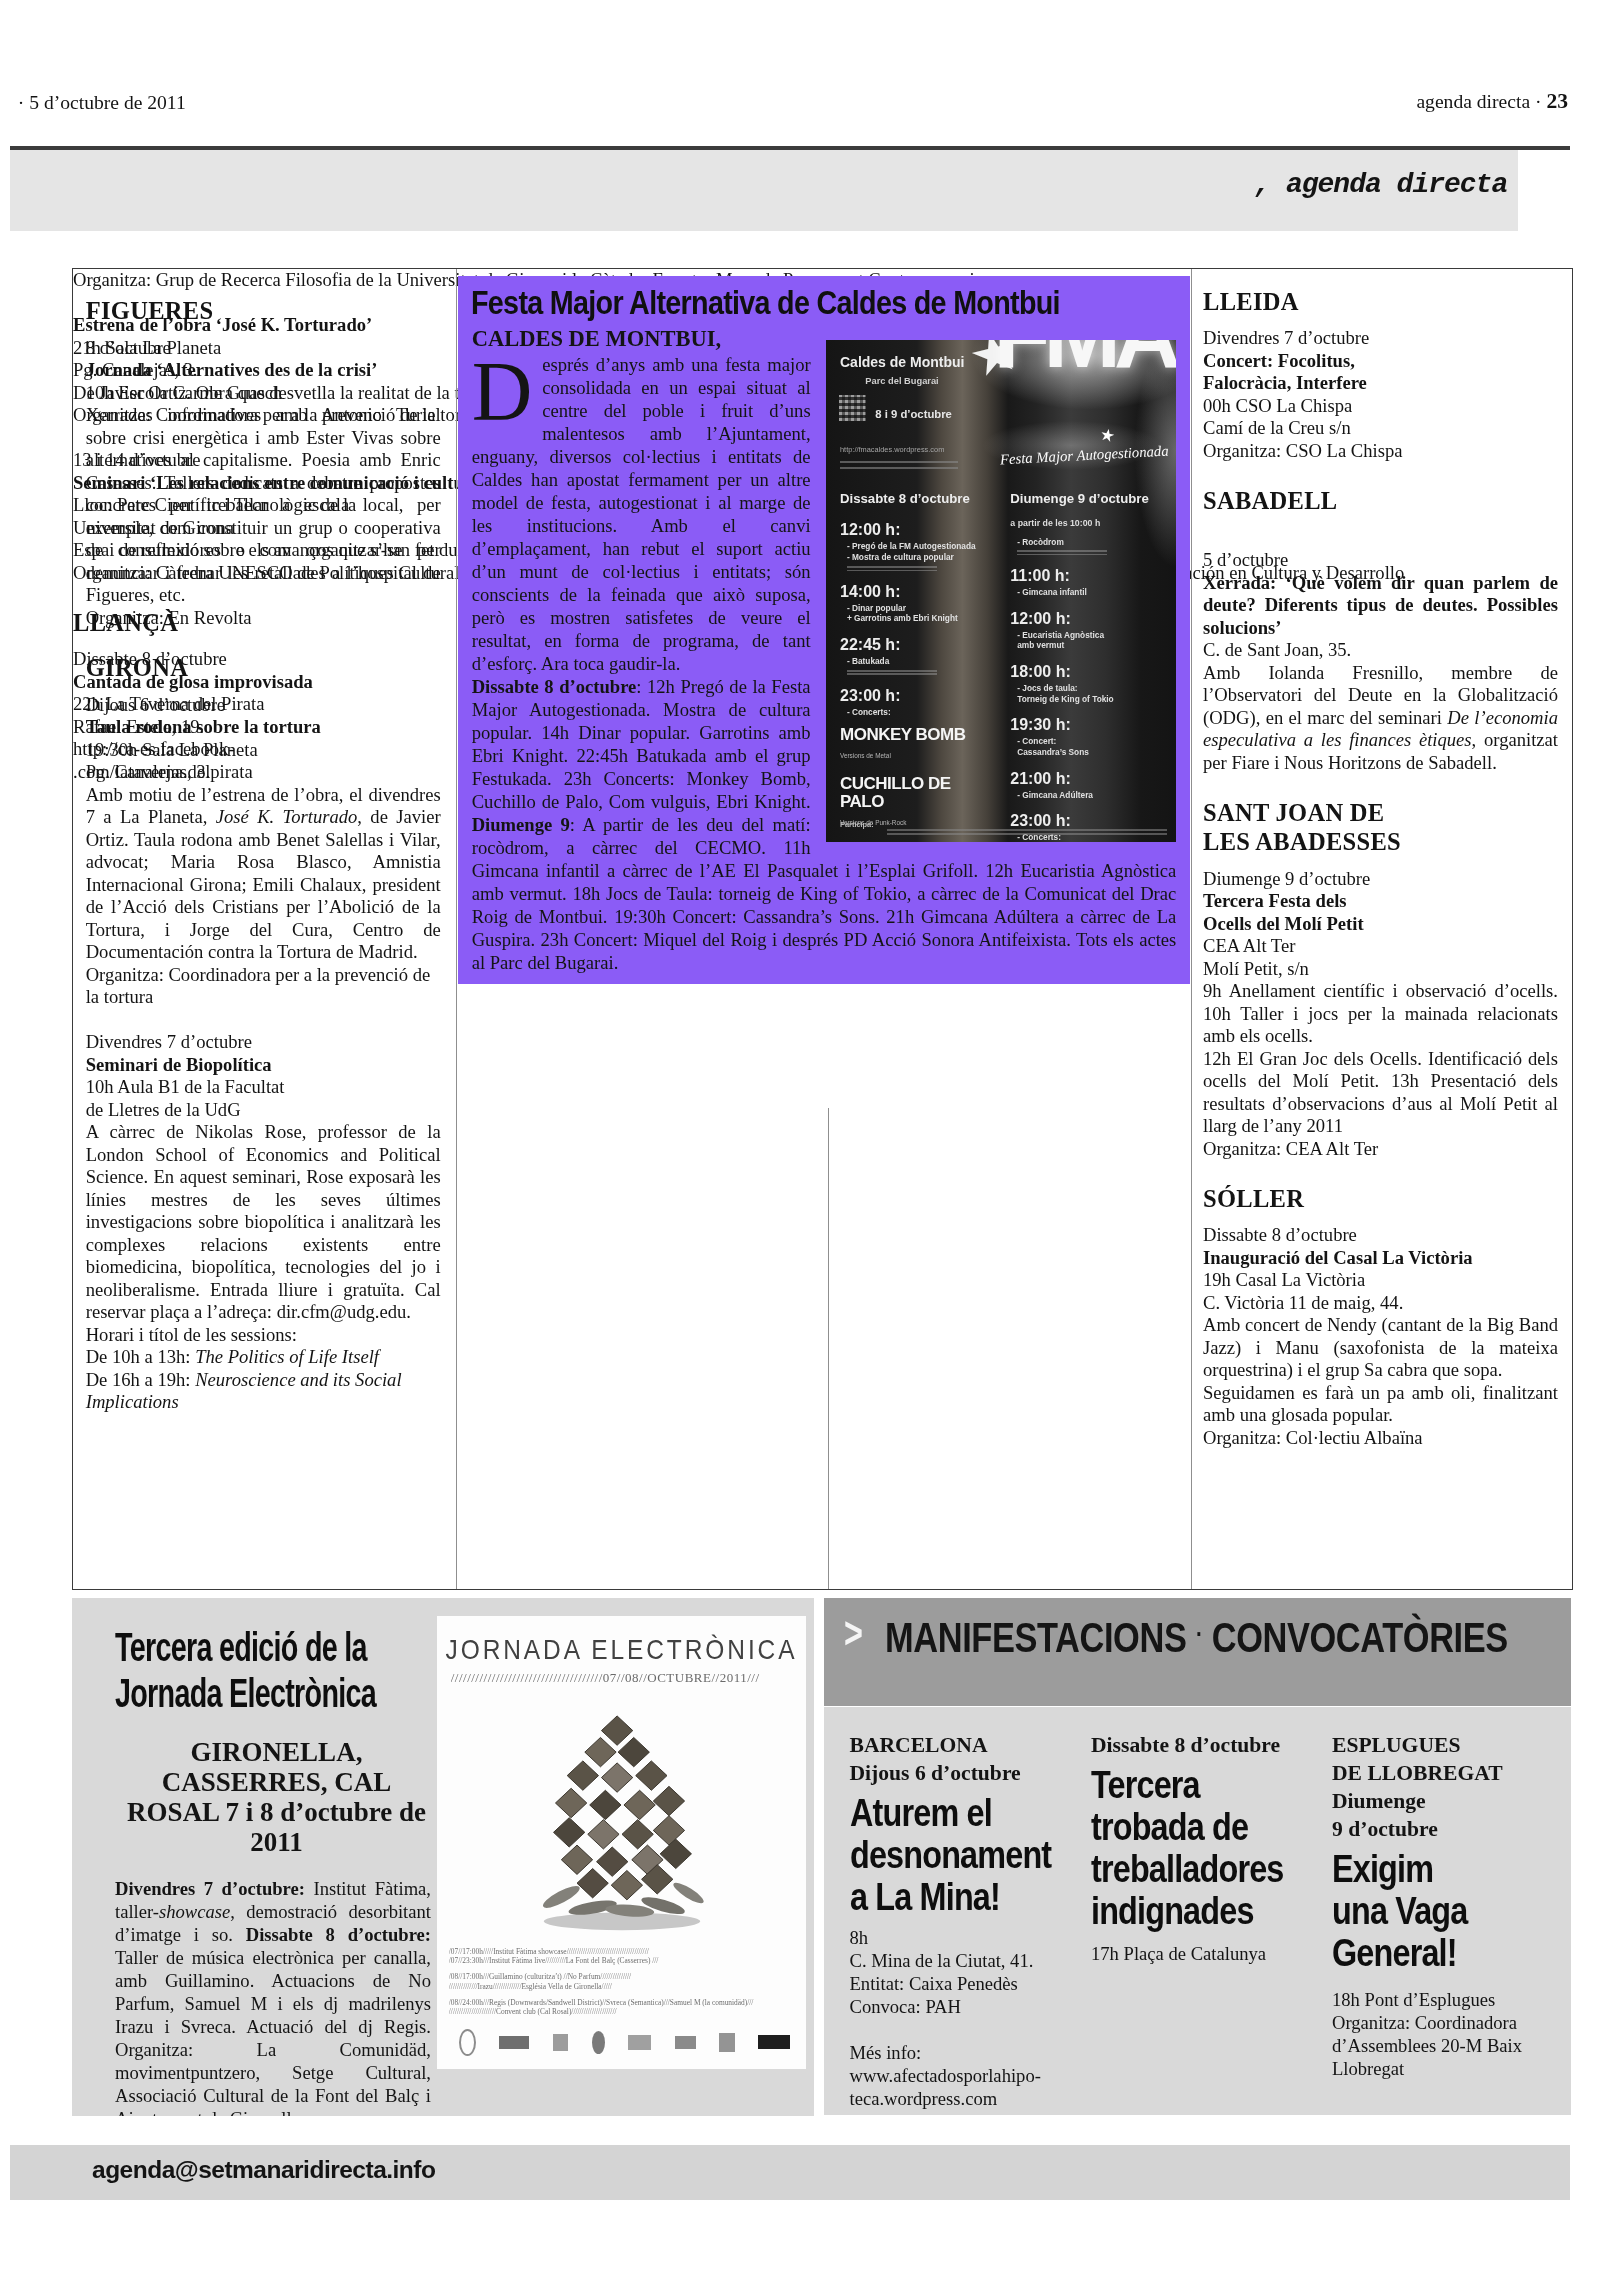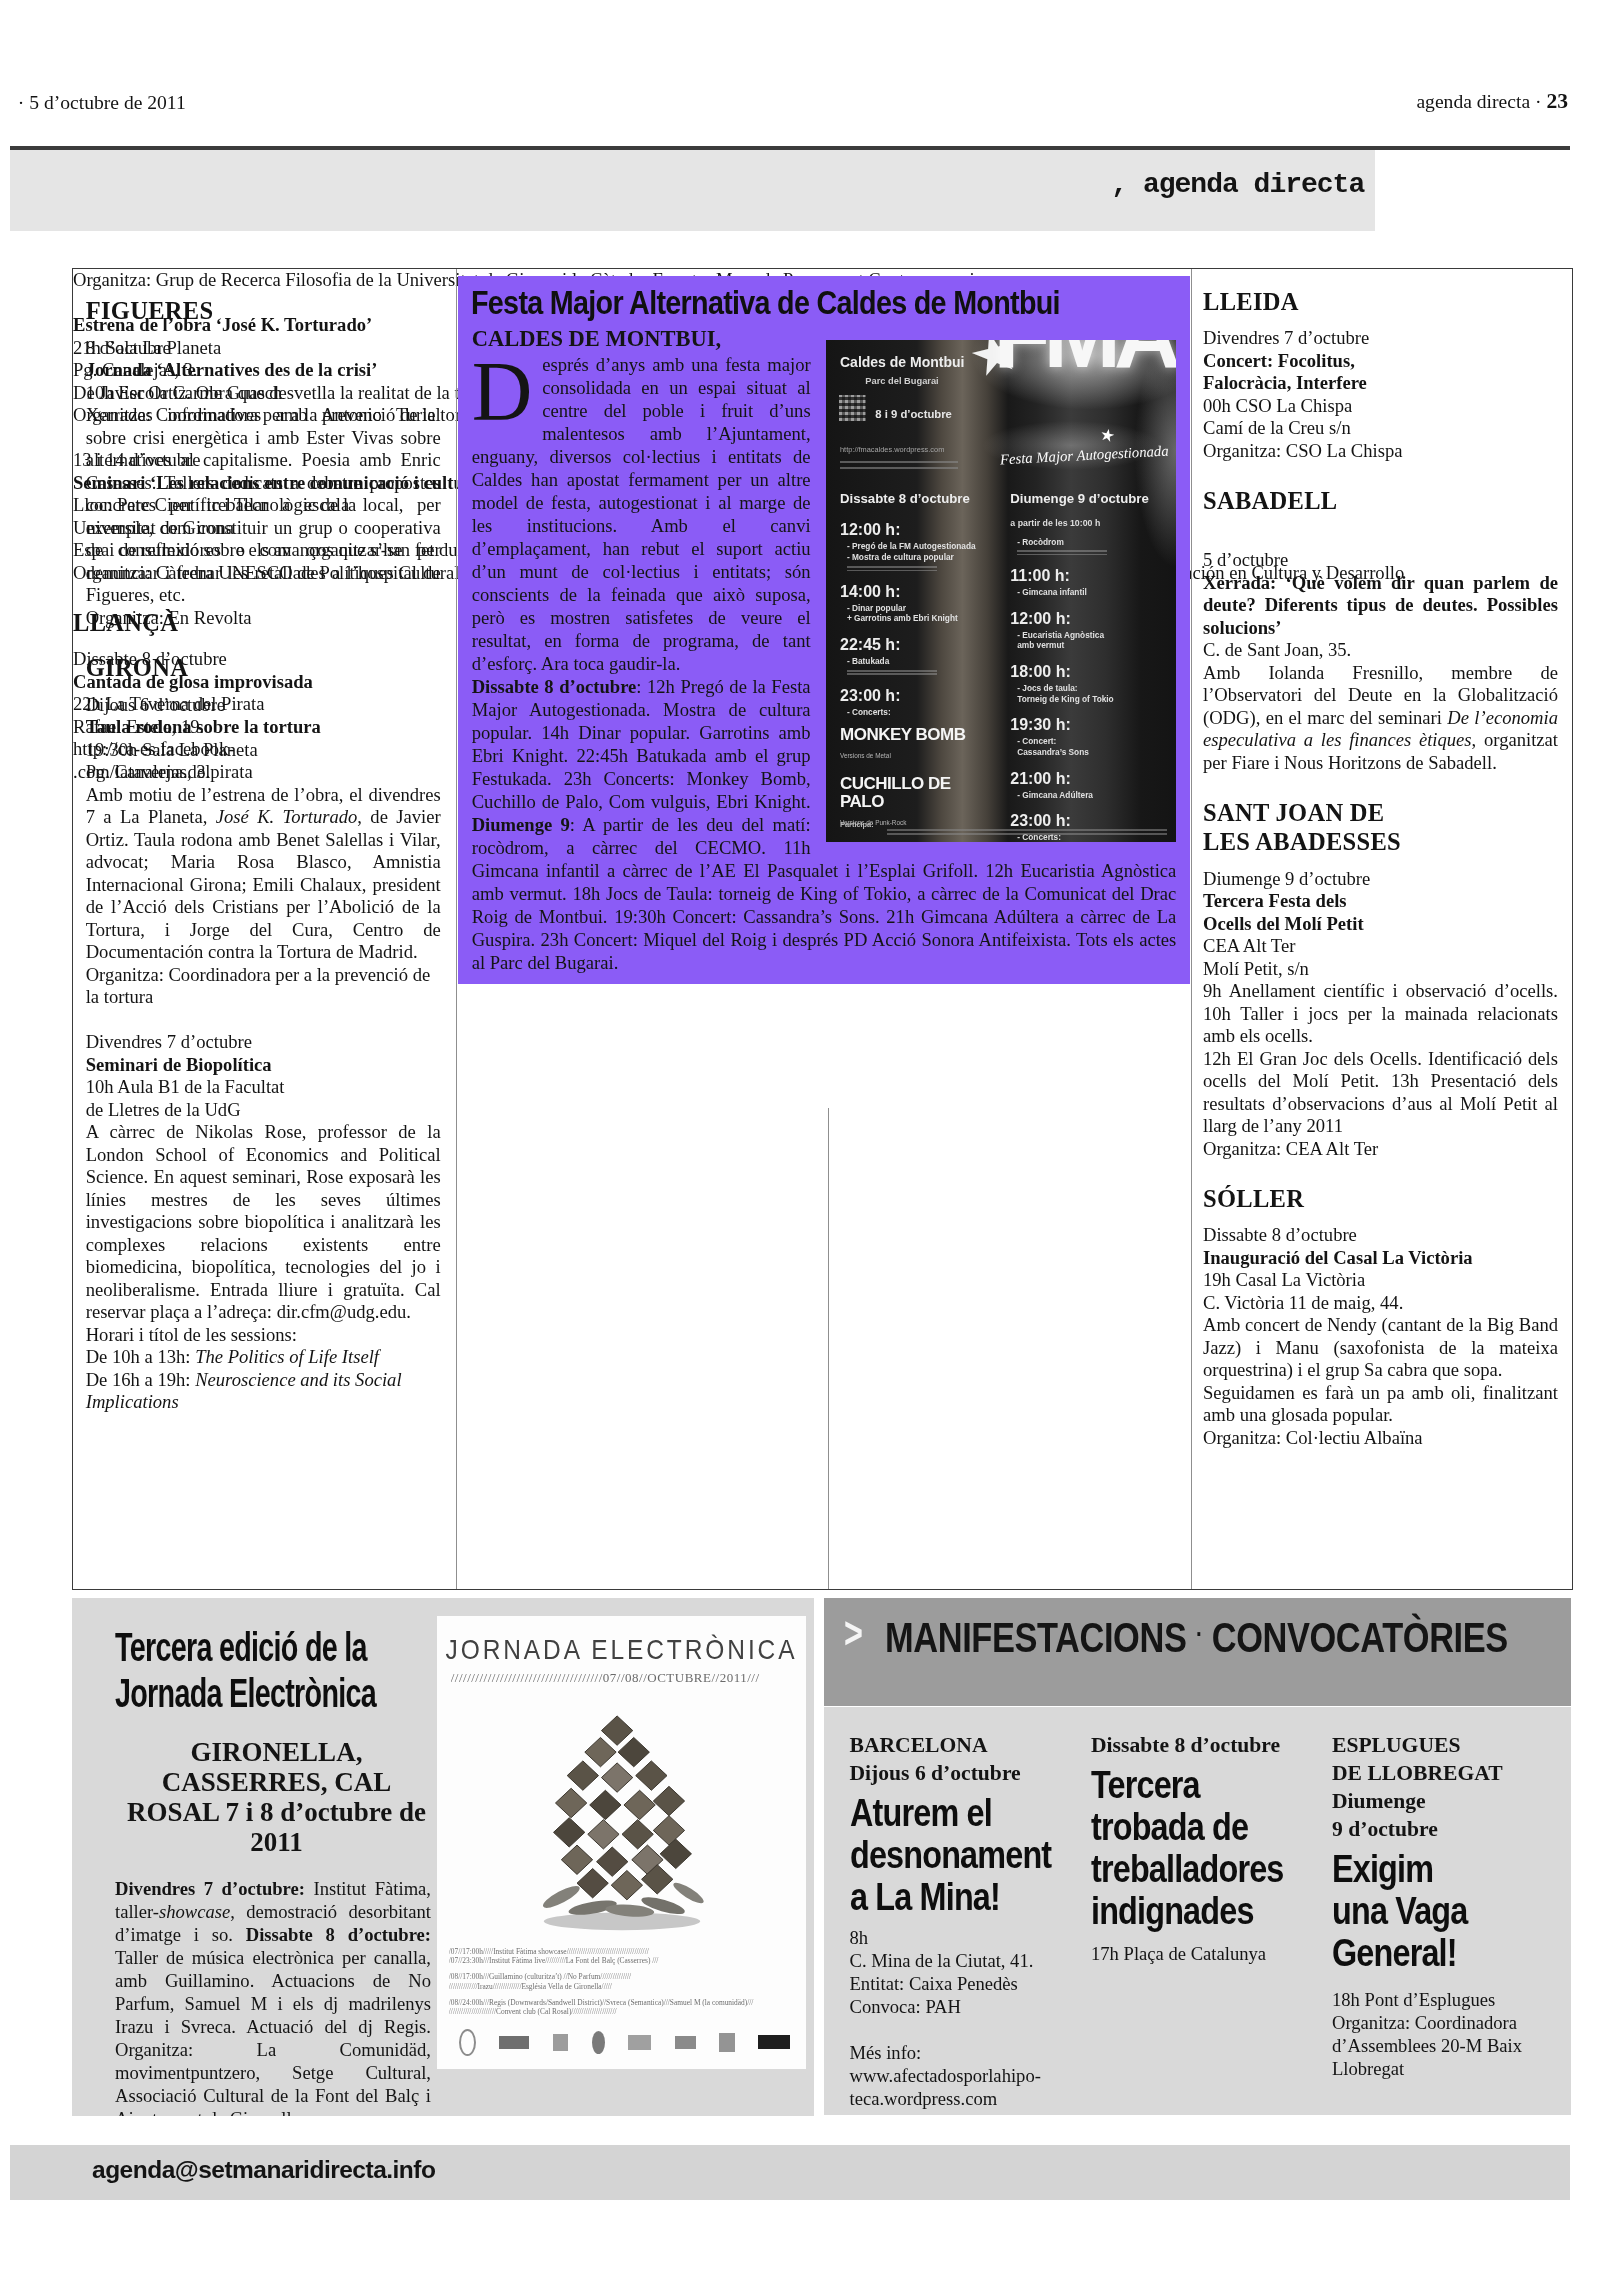", agenda directa" .m-banner { font-style: none -> italic; width: 1365px -> 1508px }
